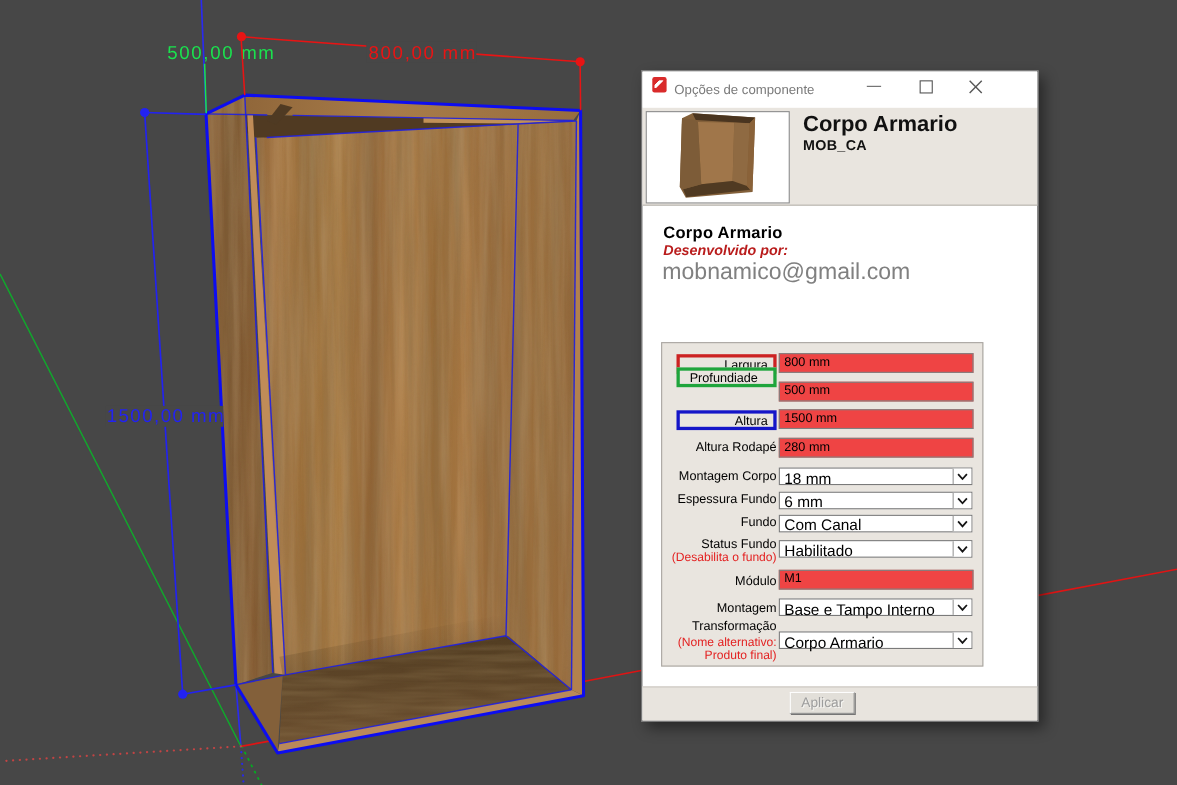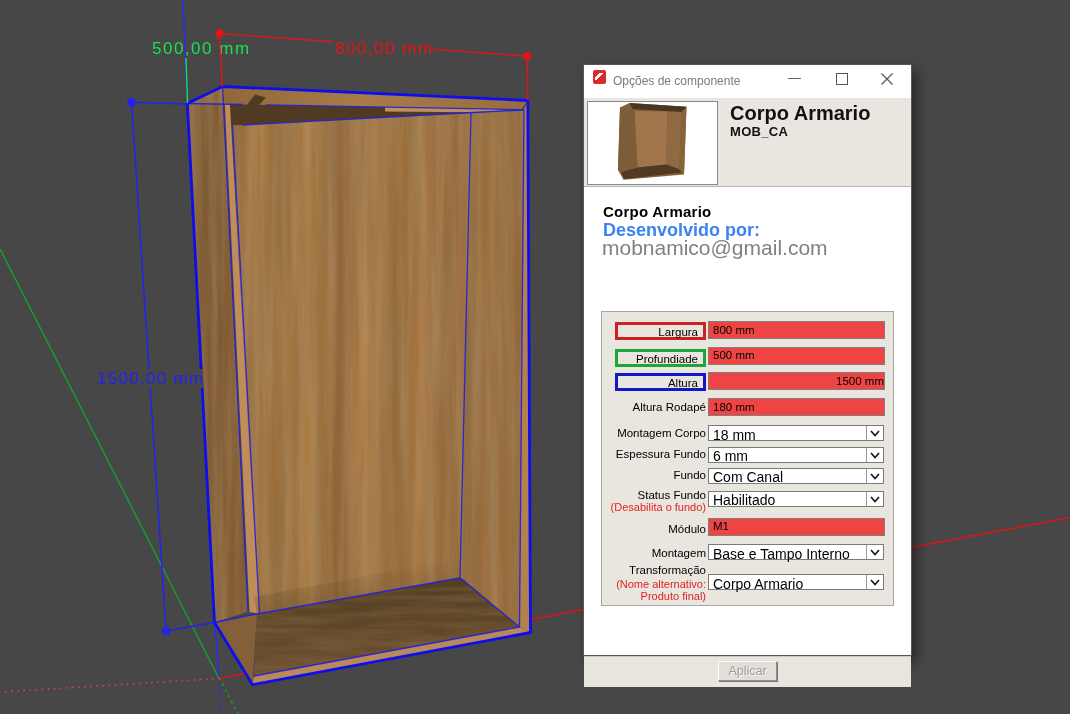"Opções de componente" .dlg { padding-left: none -> 32px }
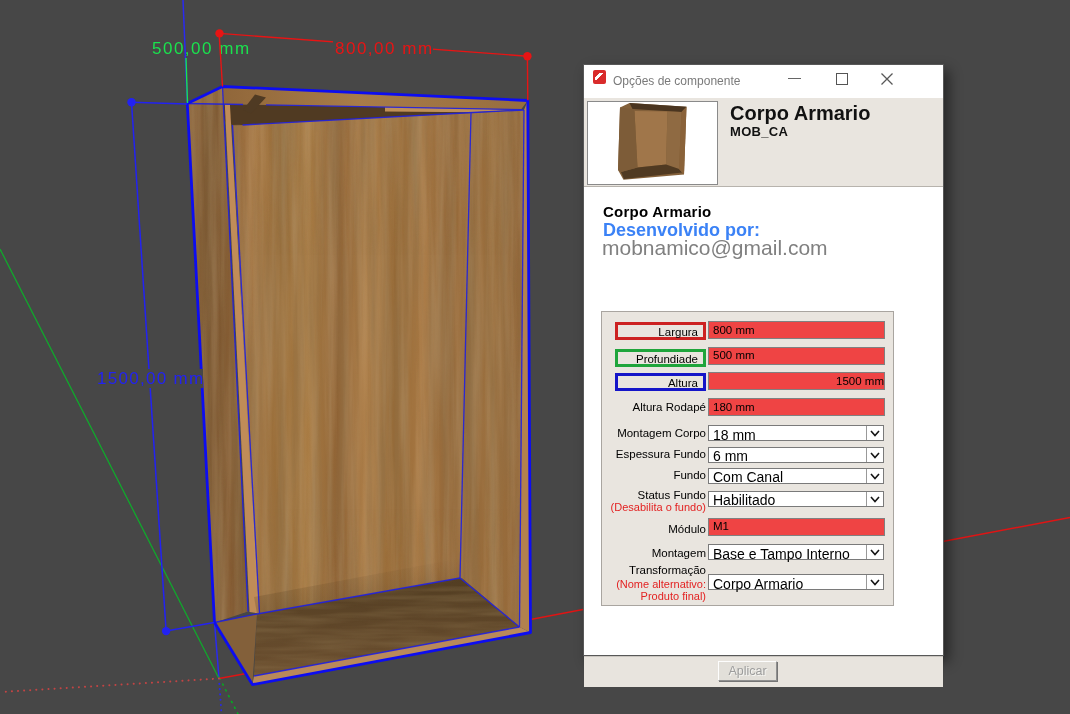"Desenvolvido por:" .c2 { color: #3b82f6 -> #b91c1c; font-size: 18px -> 13px; font-style: none -> italic }
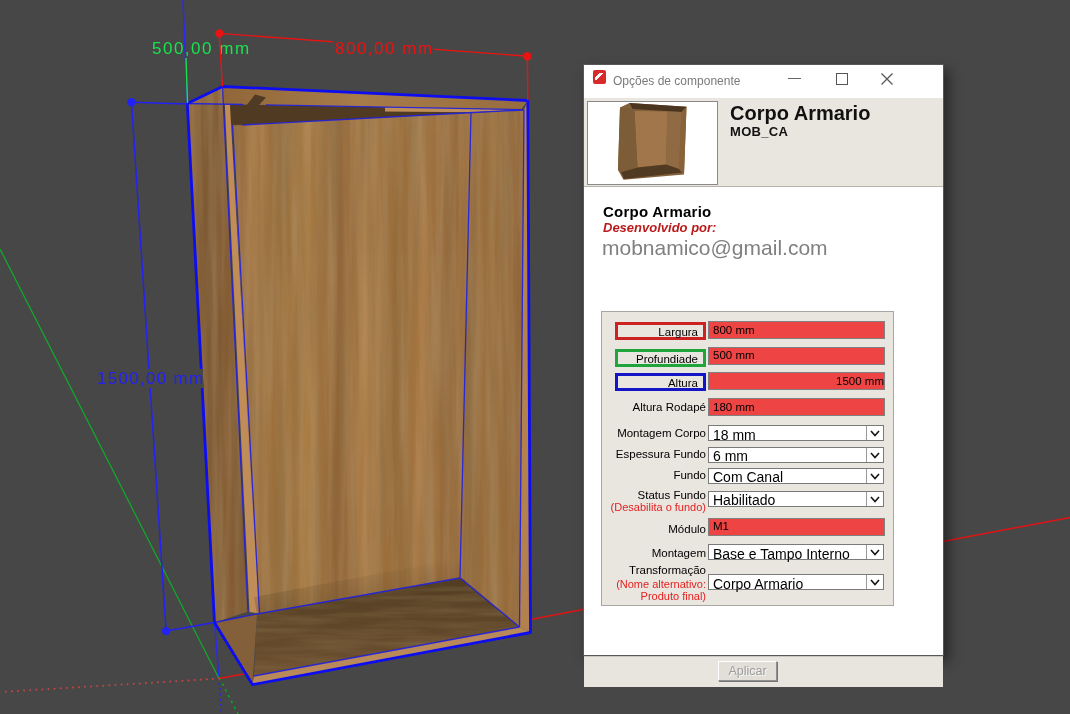"Profundiade" div.cbox { text-align: none -> center; top: 37px -> 22px }
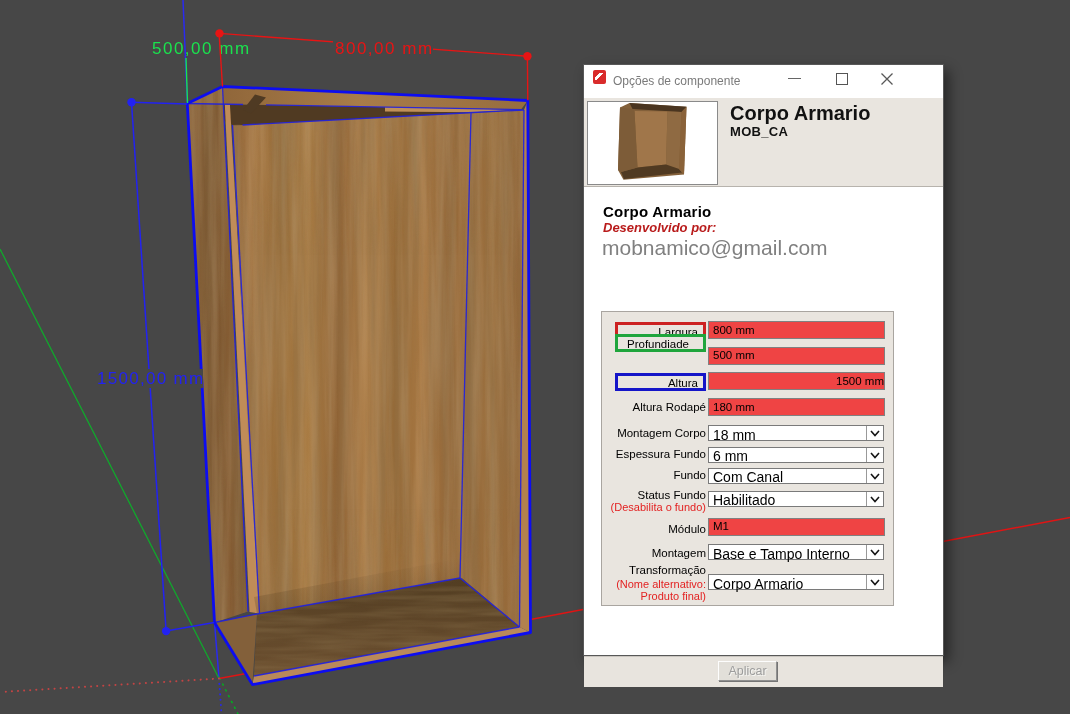"1500 mm" div.inp { text-align: right -> none }
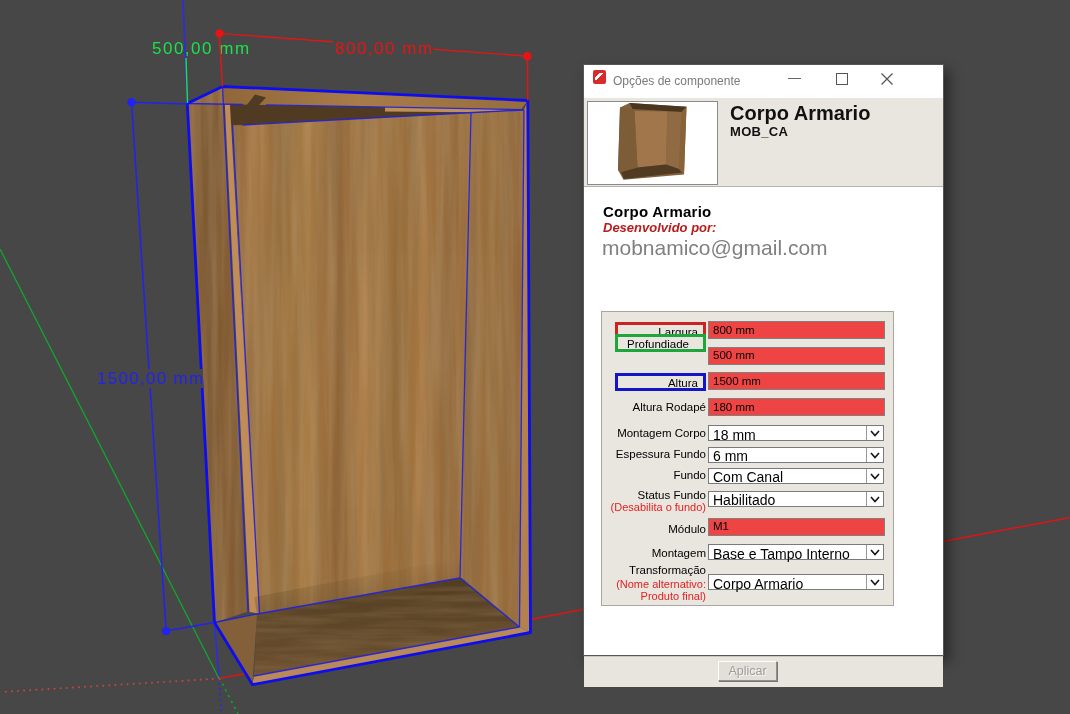"180 mm" div.inp { text: 180 -> 280 }
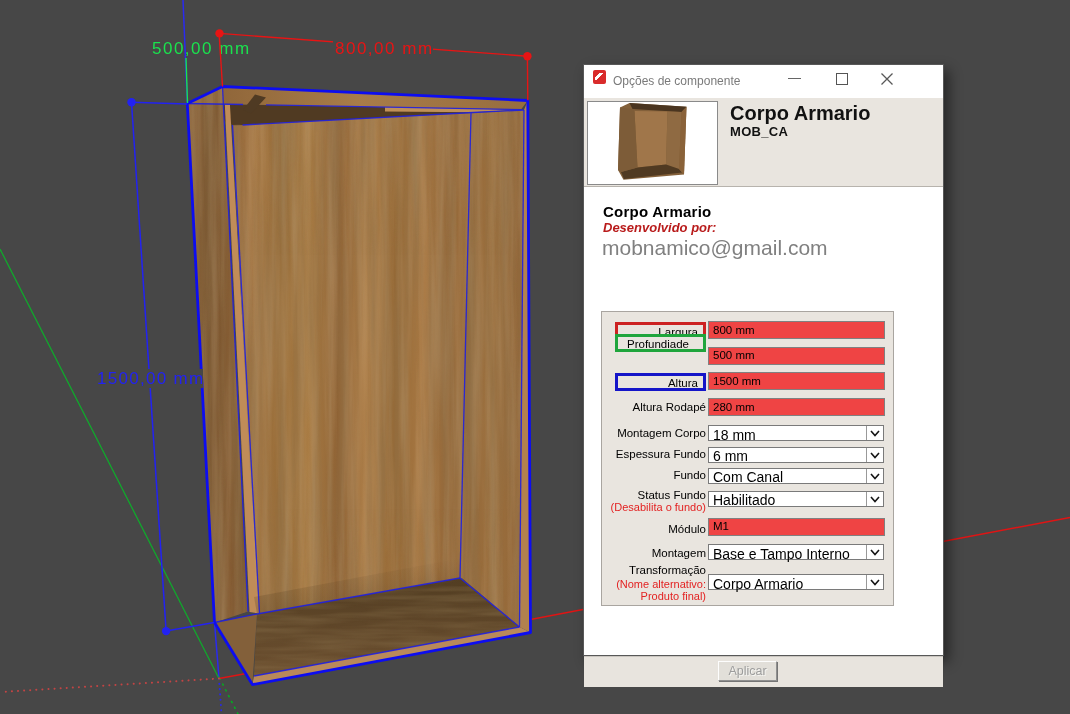"Aplicar" .ftr { margin-top: 32px -> none }
